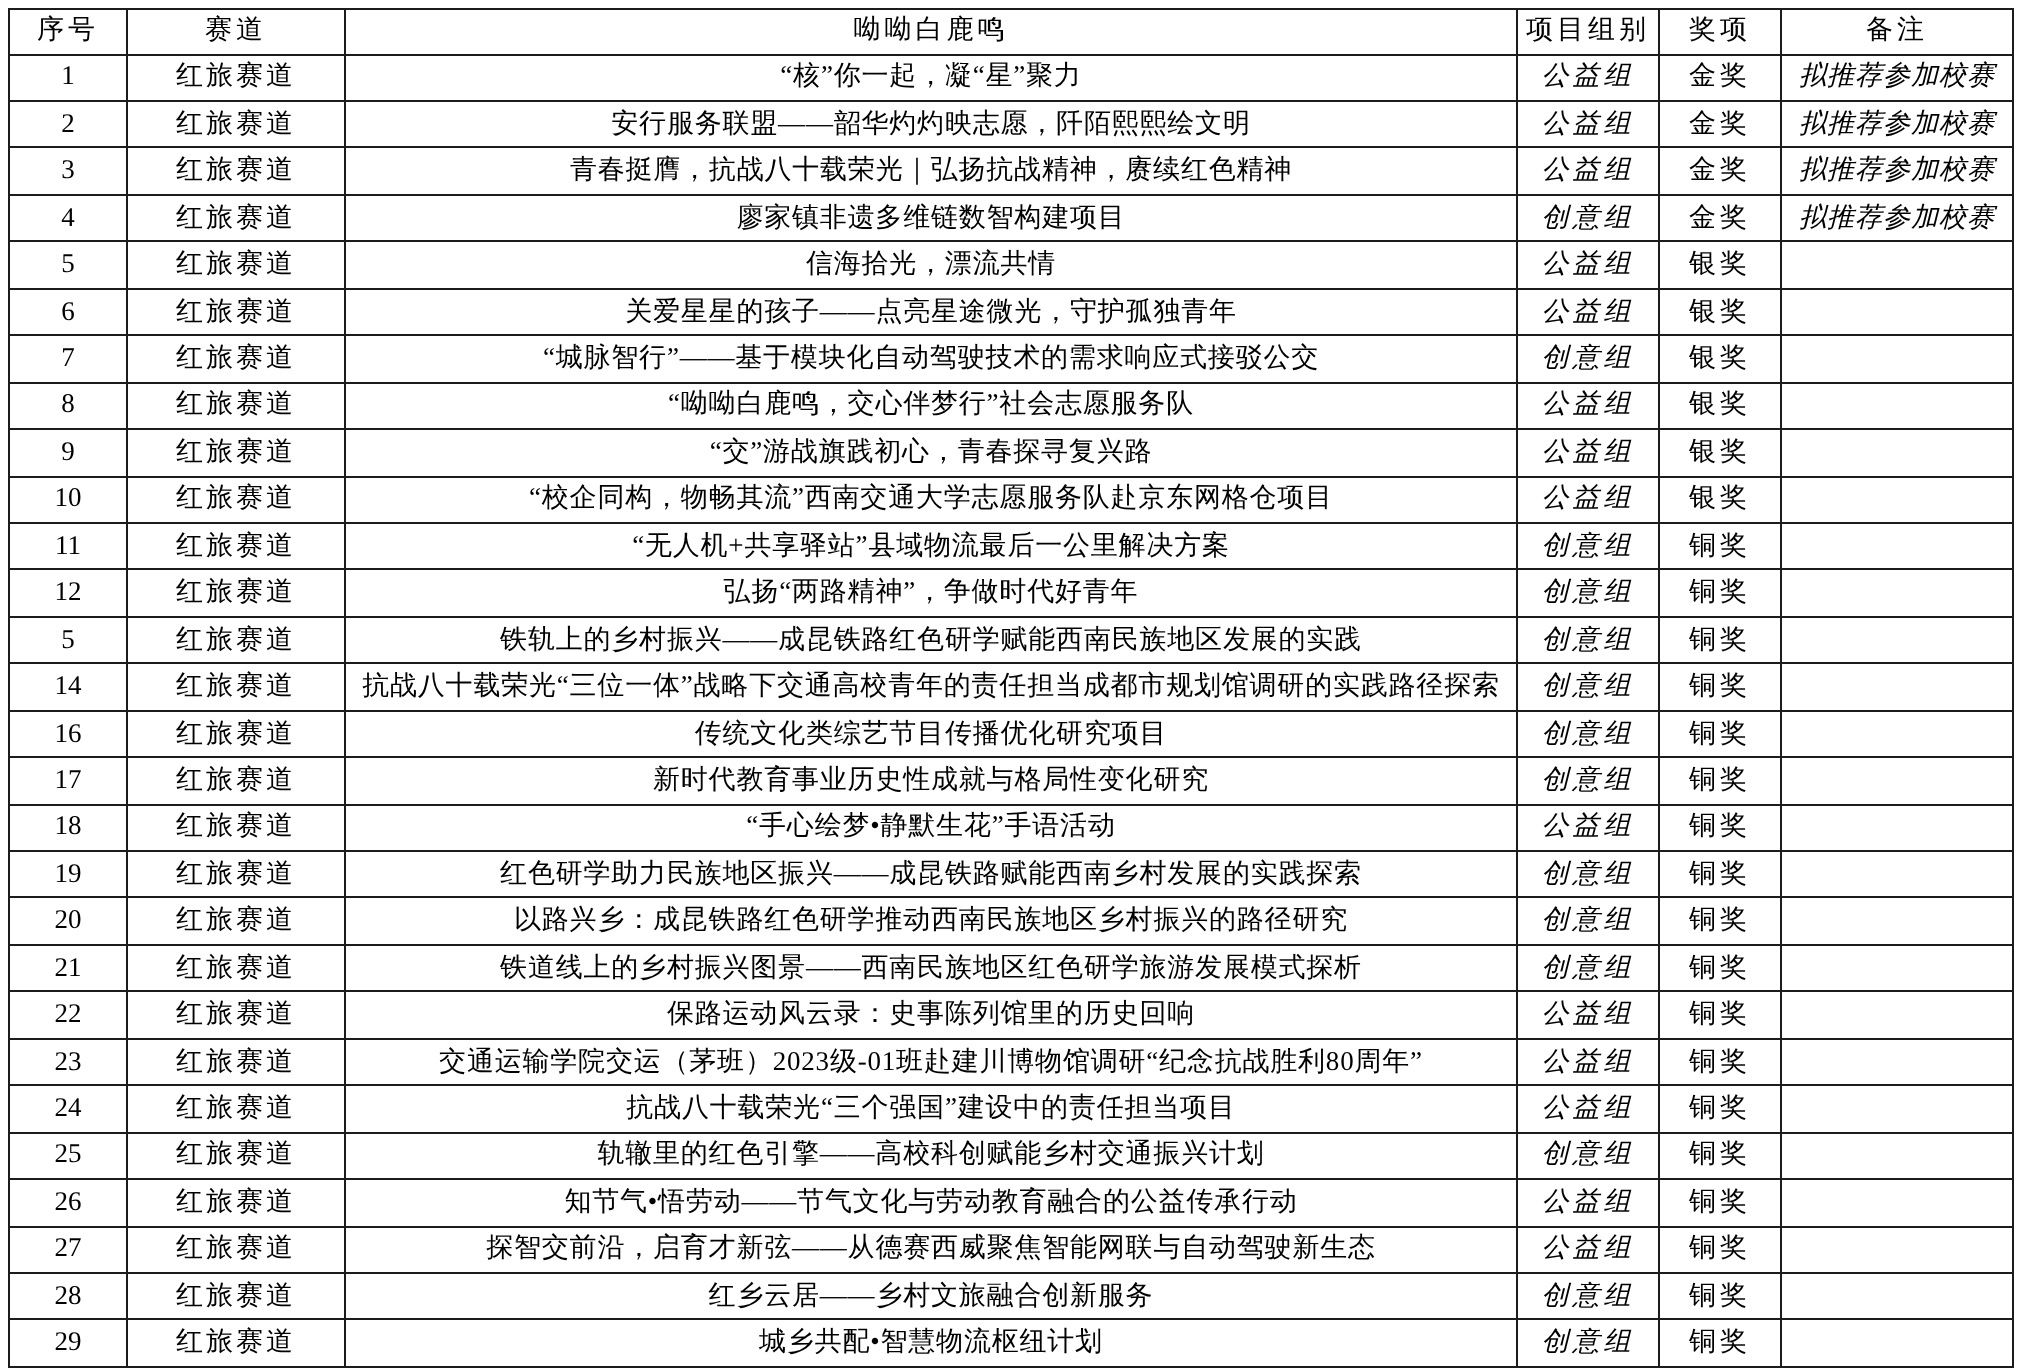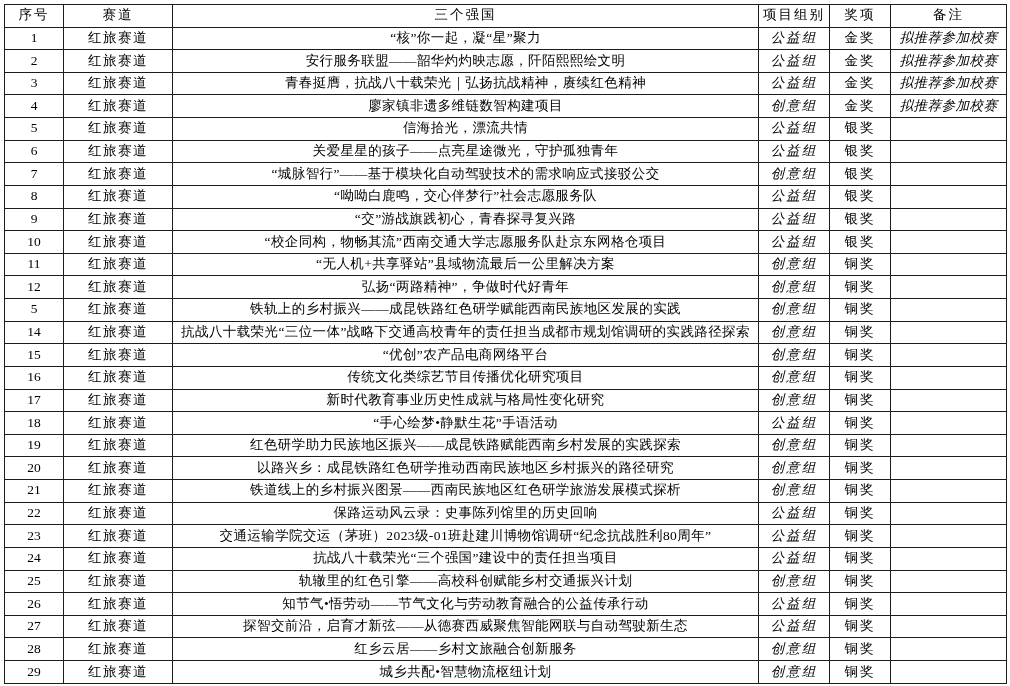"三个强国" th { text: 三个强国 -> 呦呦白鹿鸣 }
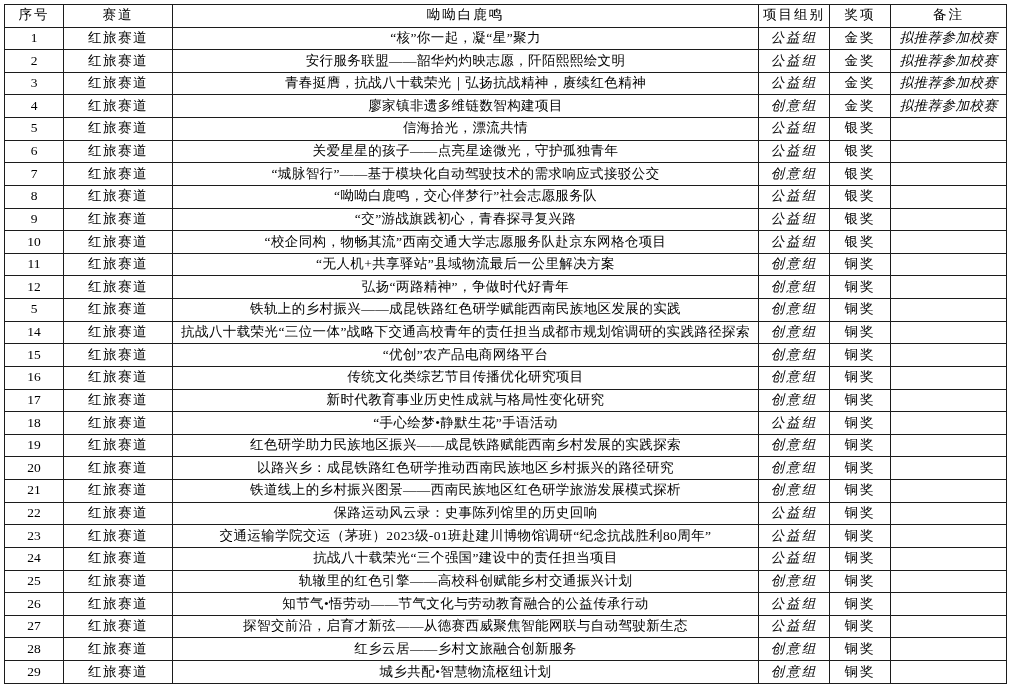"15" tr { html: <tr> <td>15</td> <td>红旅赛道</td> <td>“优创”农产品电商网络平台</td> <td>创意组</td> <td>铜奖</td> <td></td> </tr> -> none }
